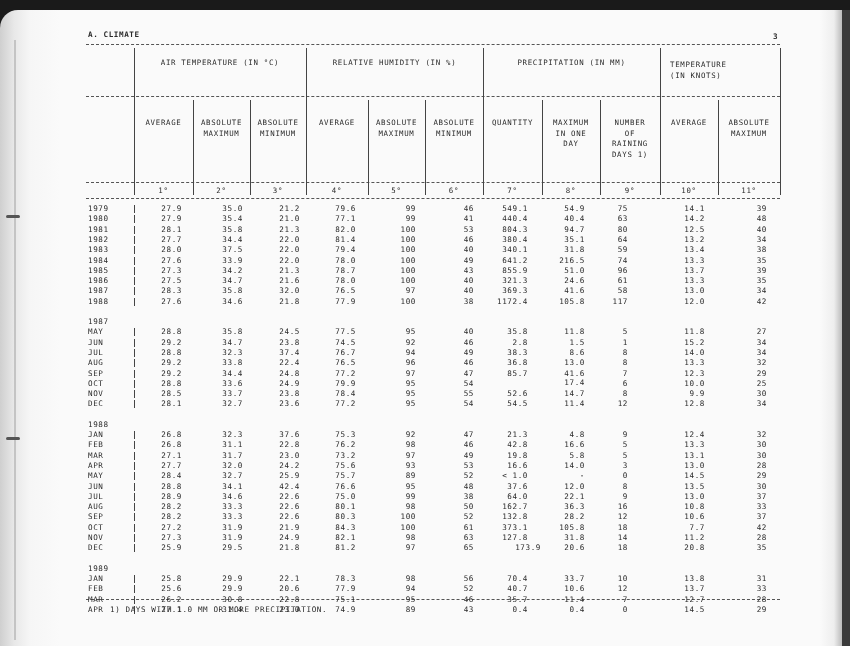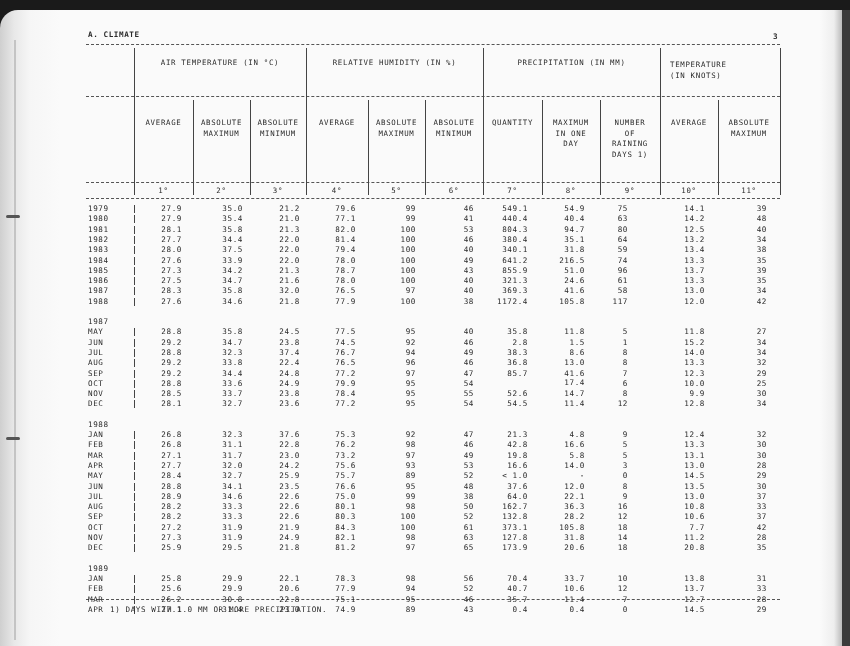"23.5" div.num { text: 23.5 -> 42.4 }
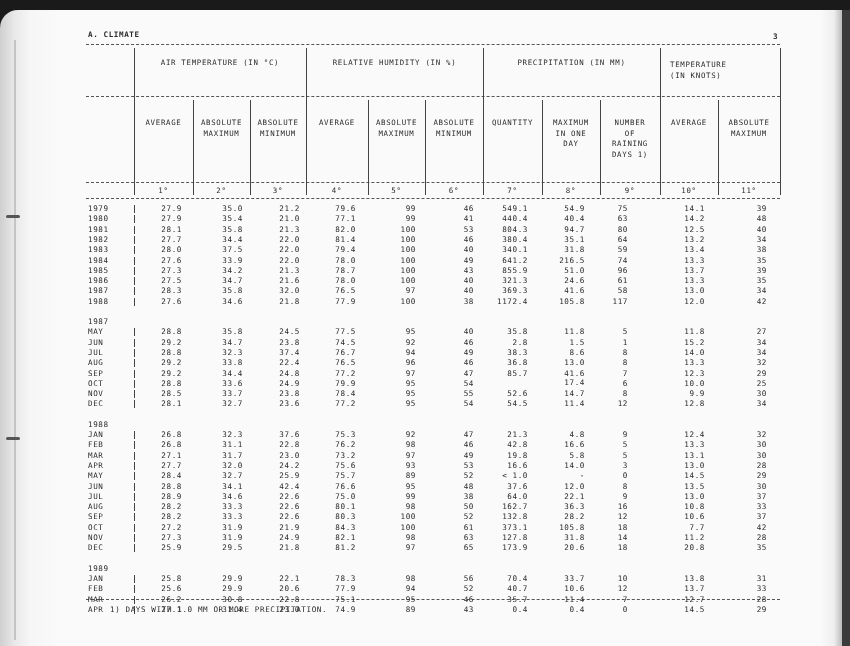"173.9" div.num { left: 468px -> 481px }
